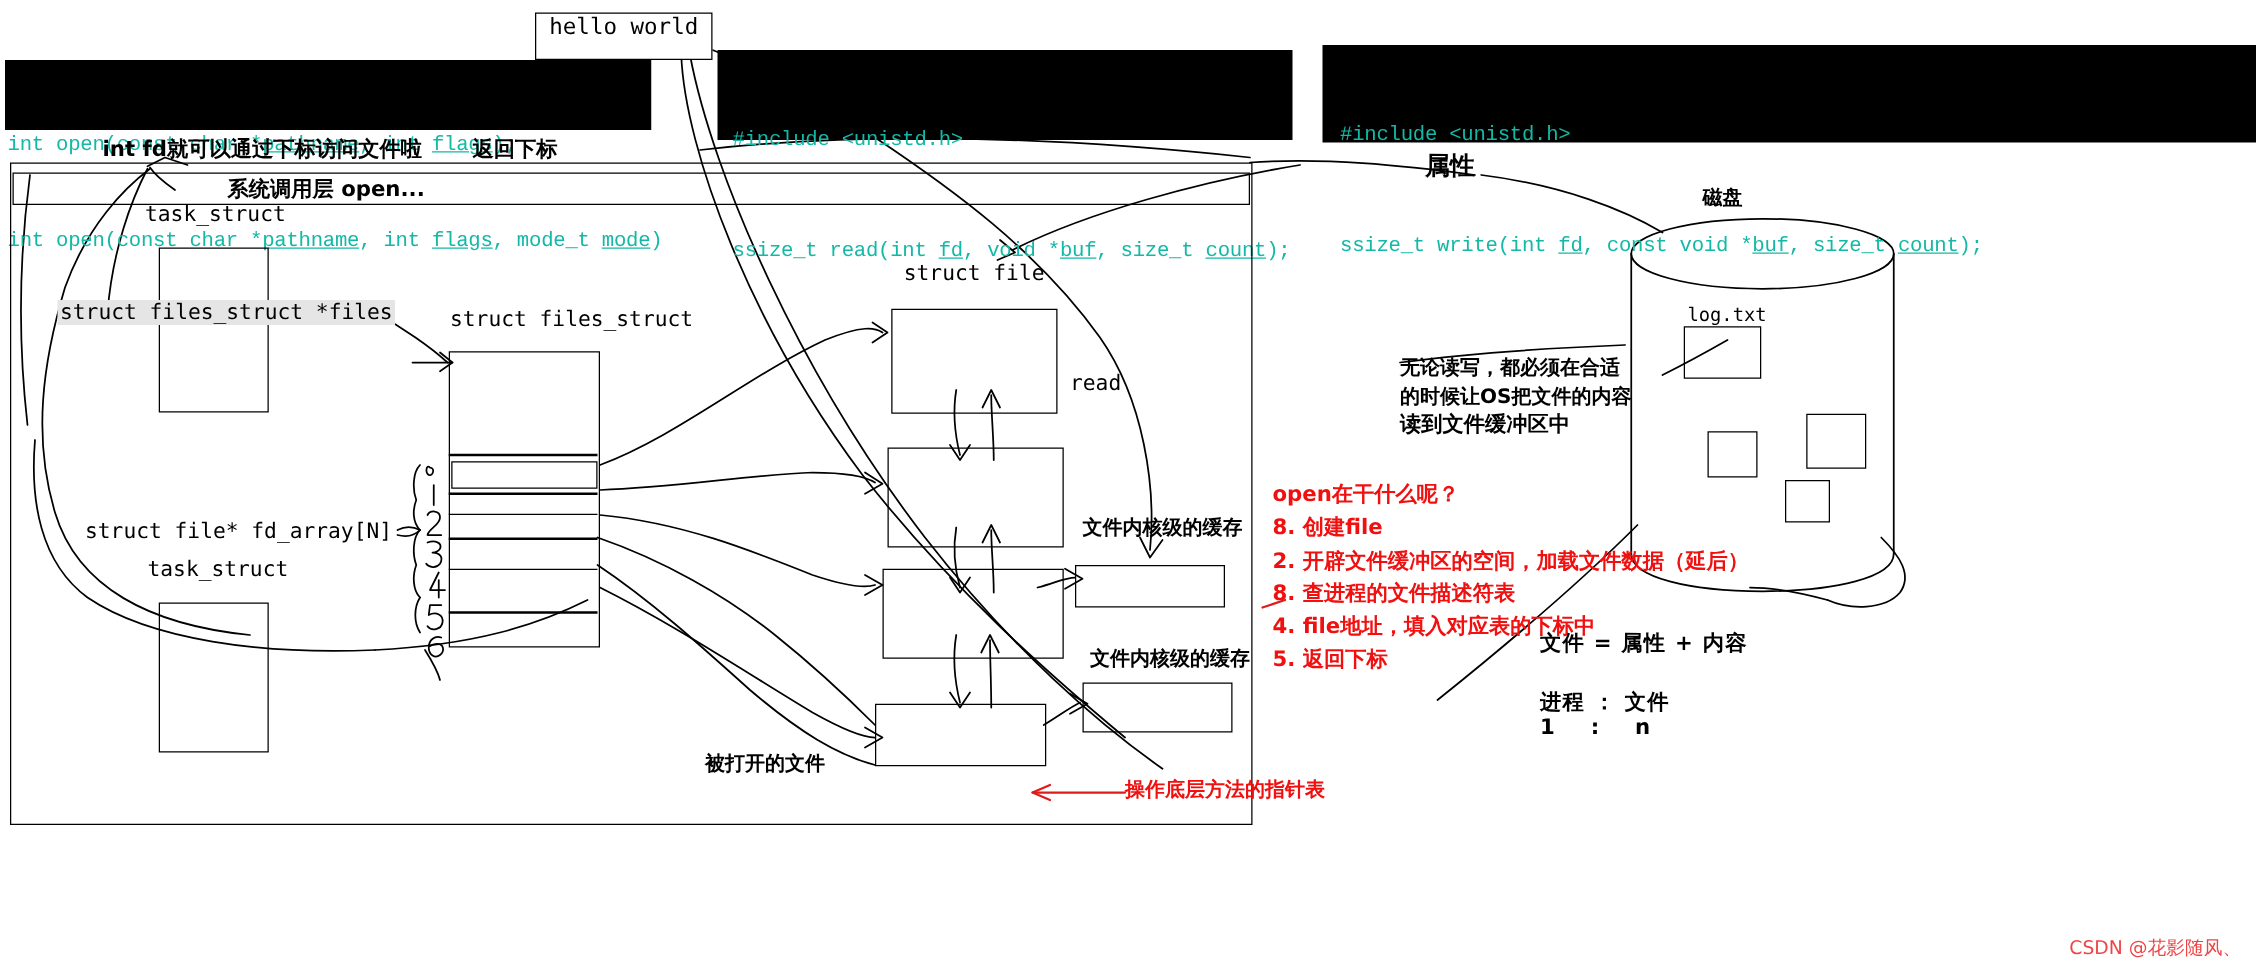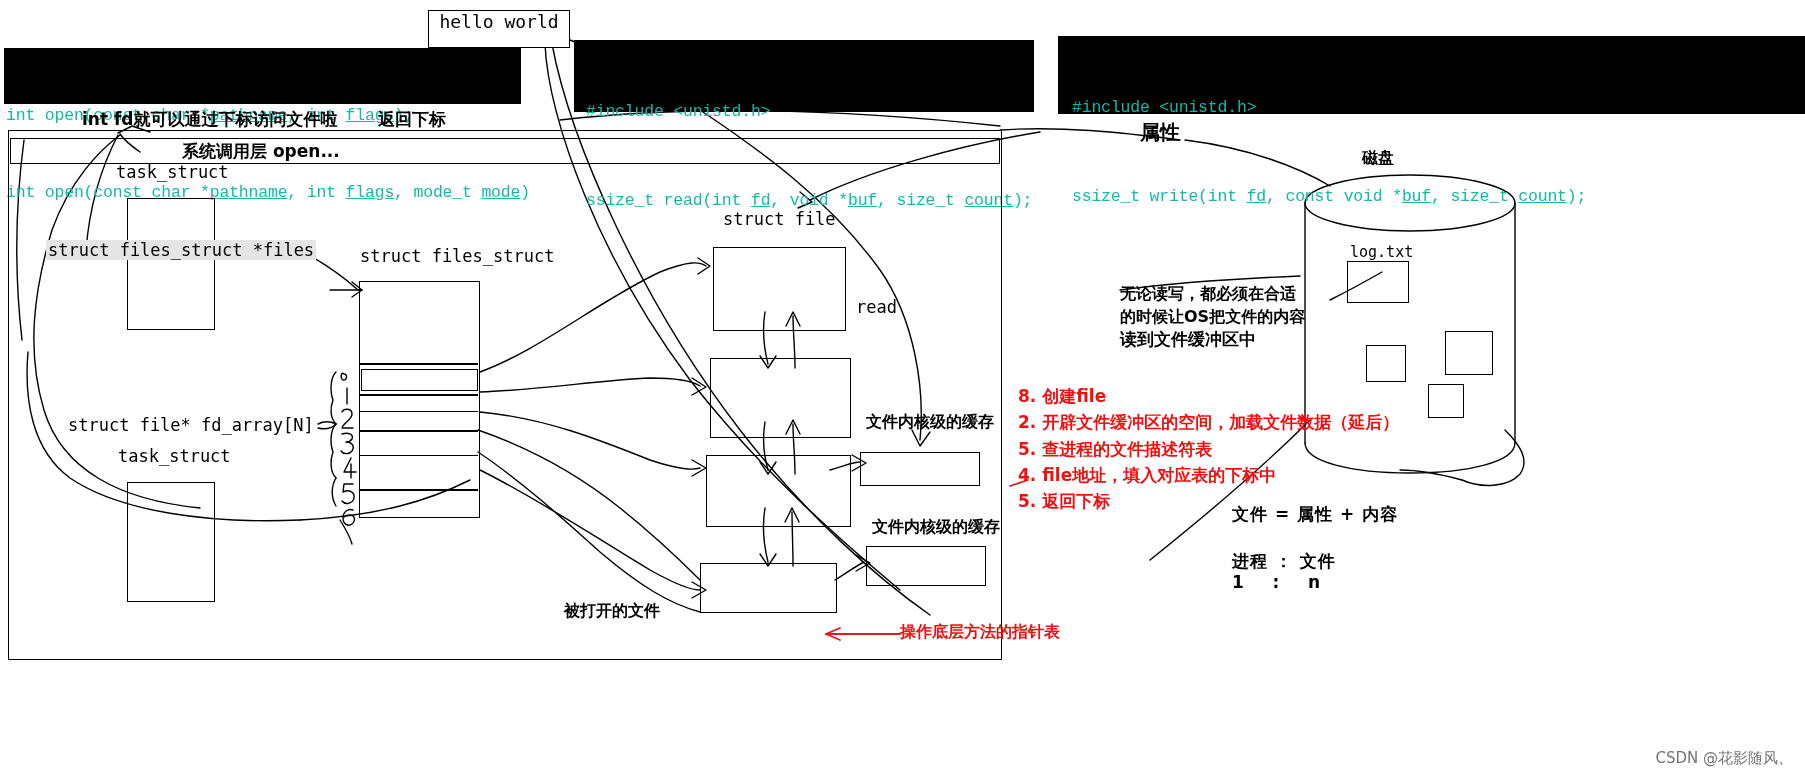"open在干什么呢？" div.lbl { html: none -> <div>open在干什么呢？</div> }
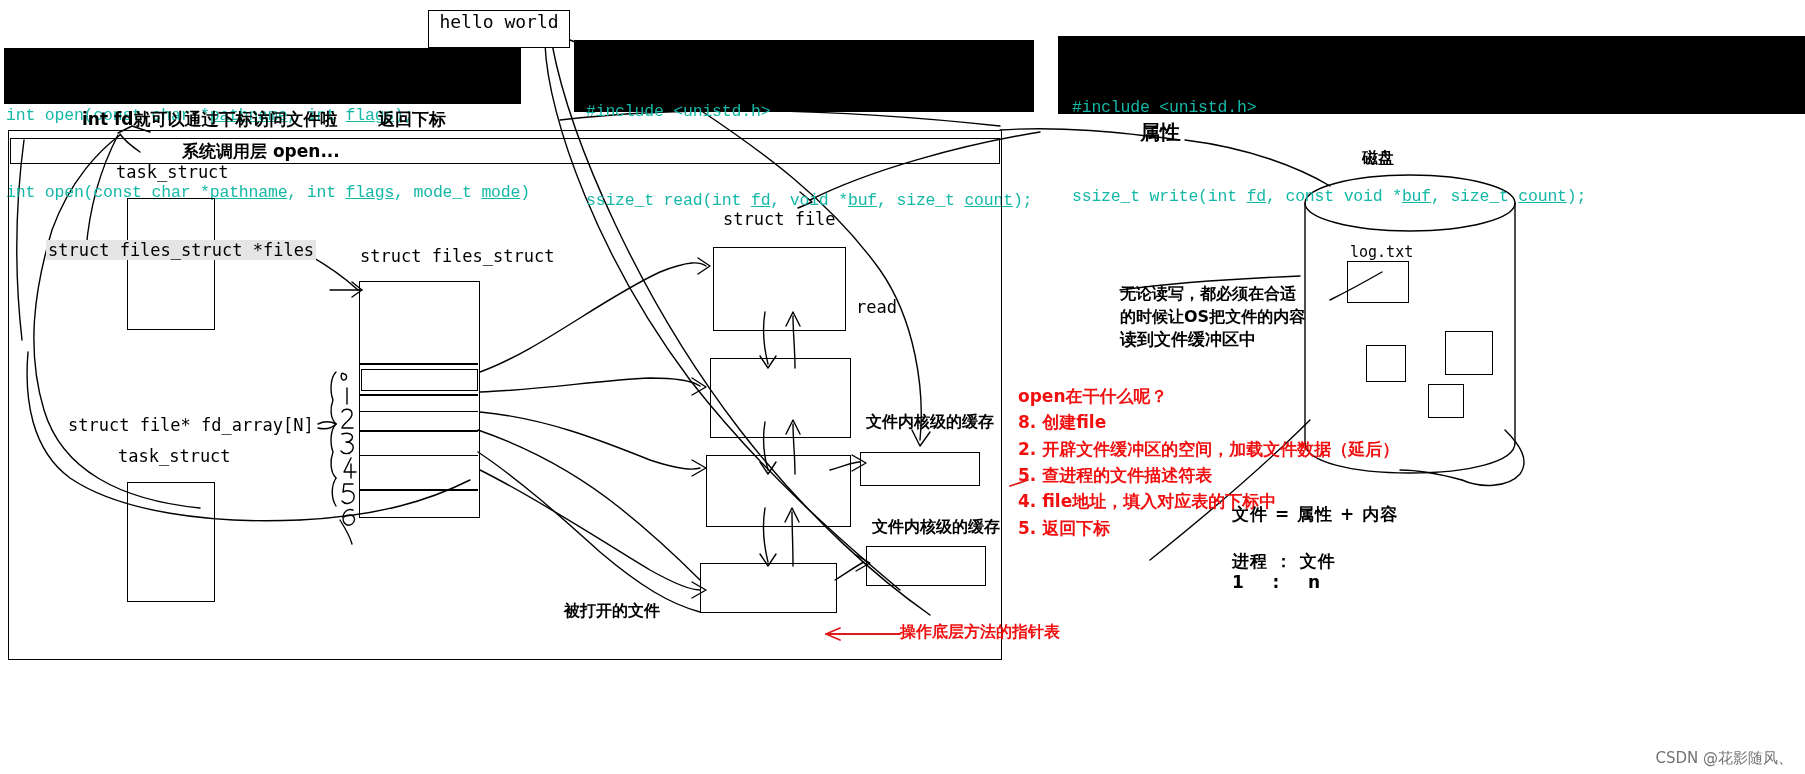"5. 查进程的文件描述符表" div.lbl { text: 5 -> 8 }
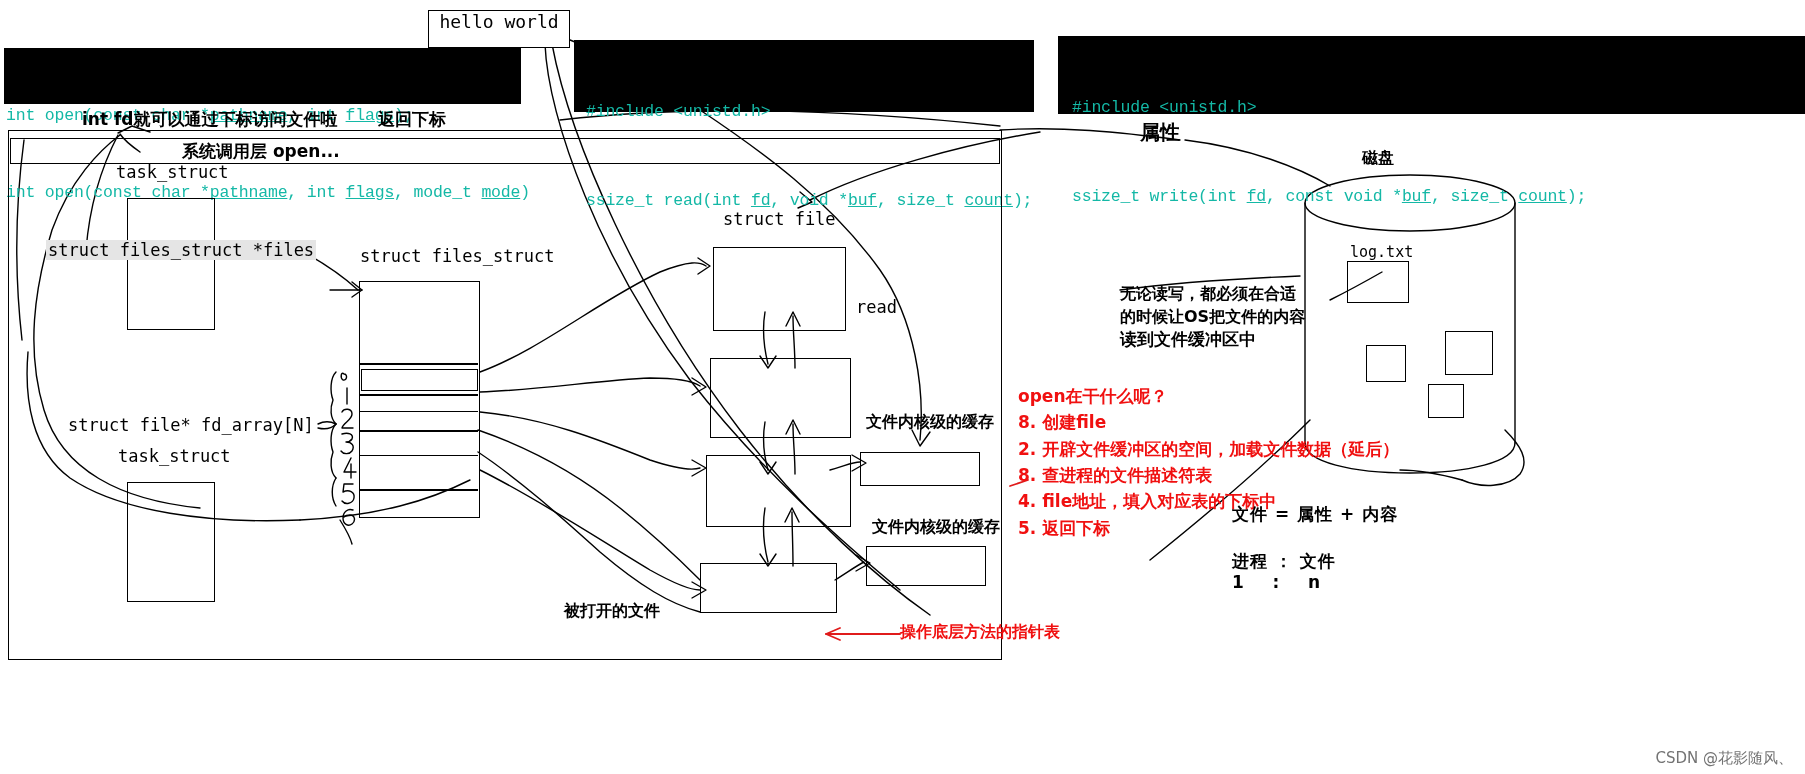"CSDN @花影随风、" .watermark { color: #737373 -> #ef4444 }
